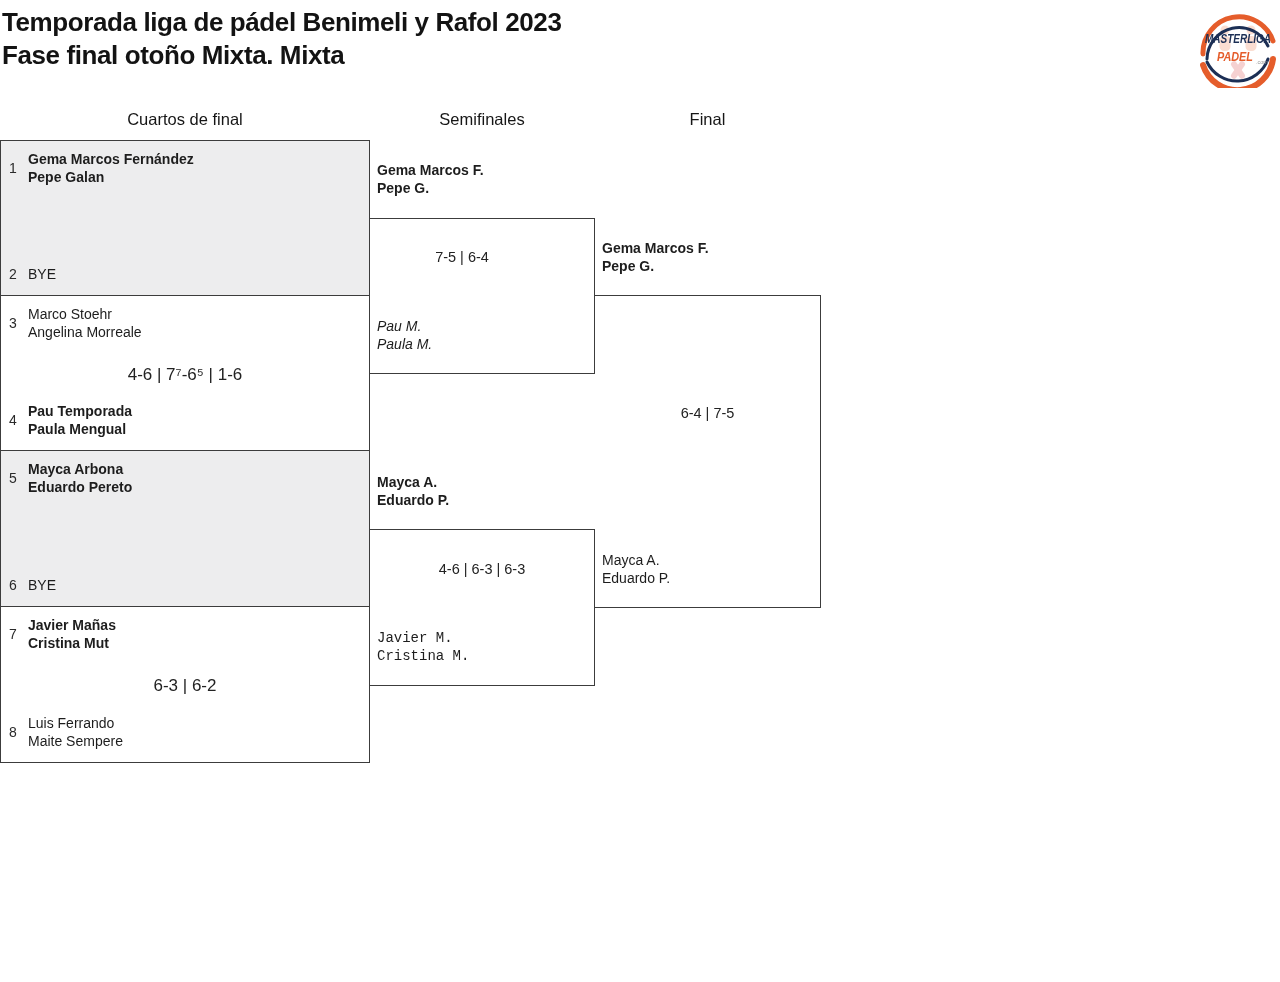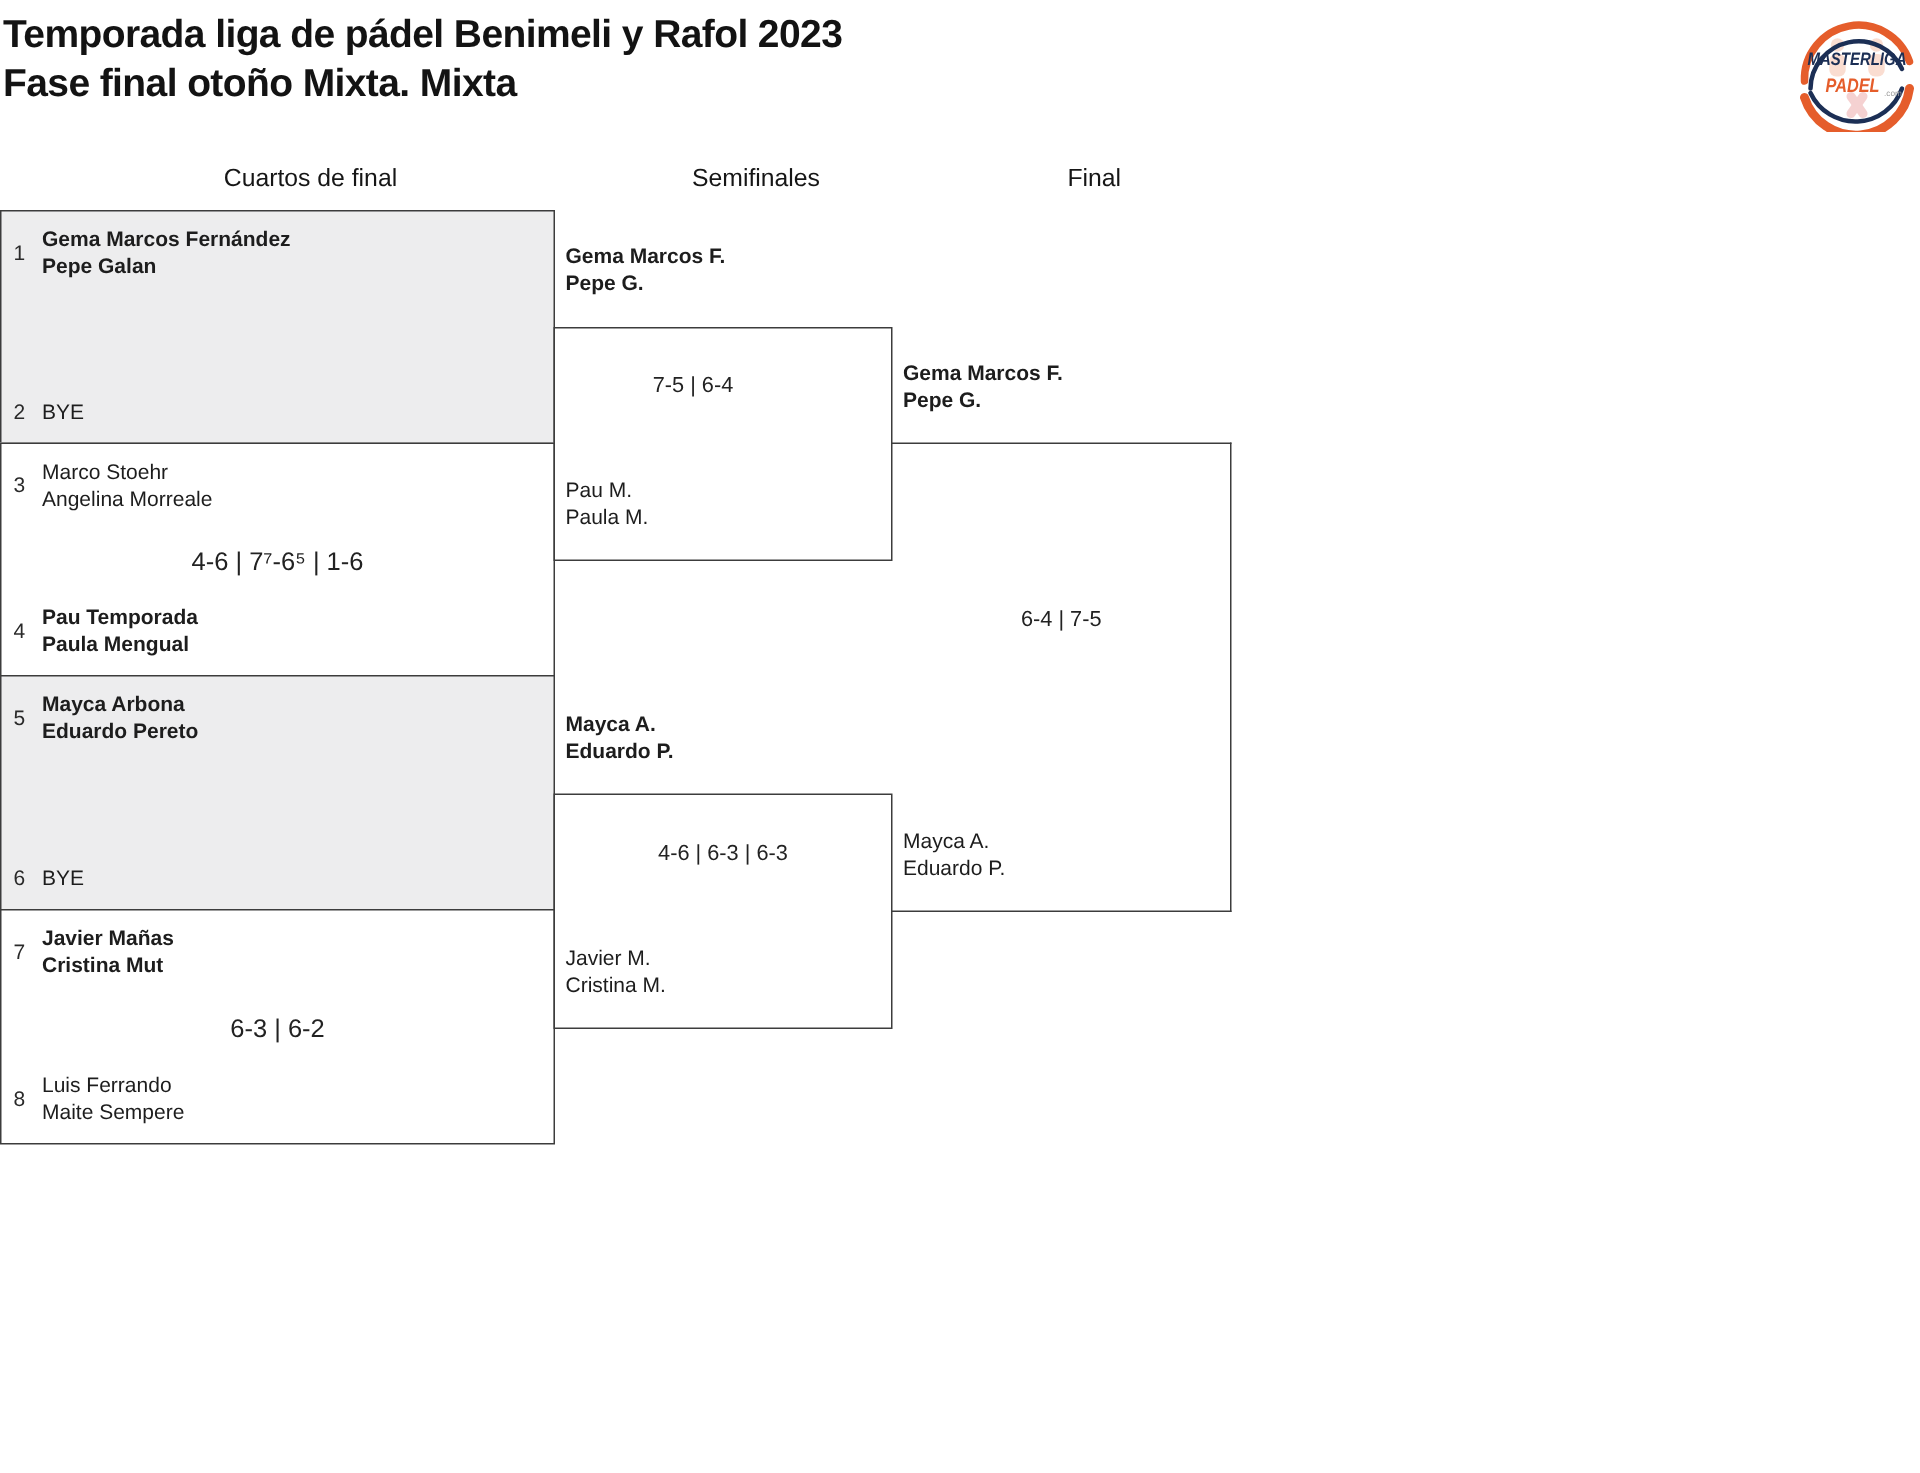"Cuartos de final" .col-header { margin-left: 22px -> none }
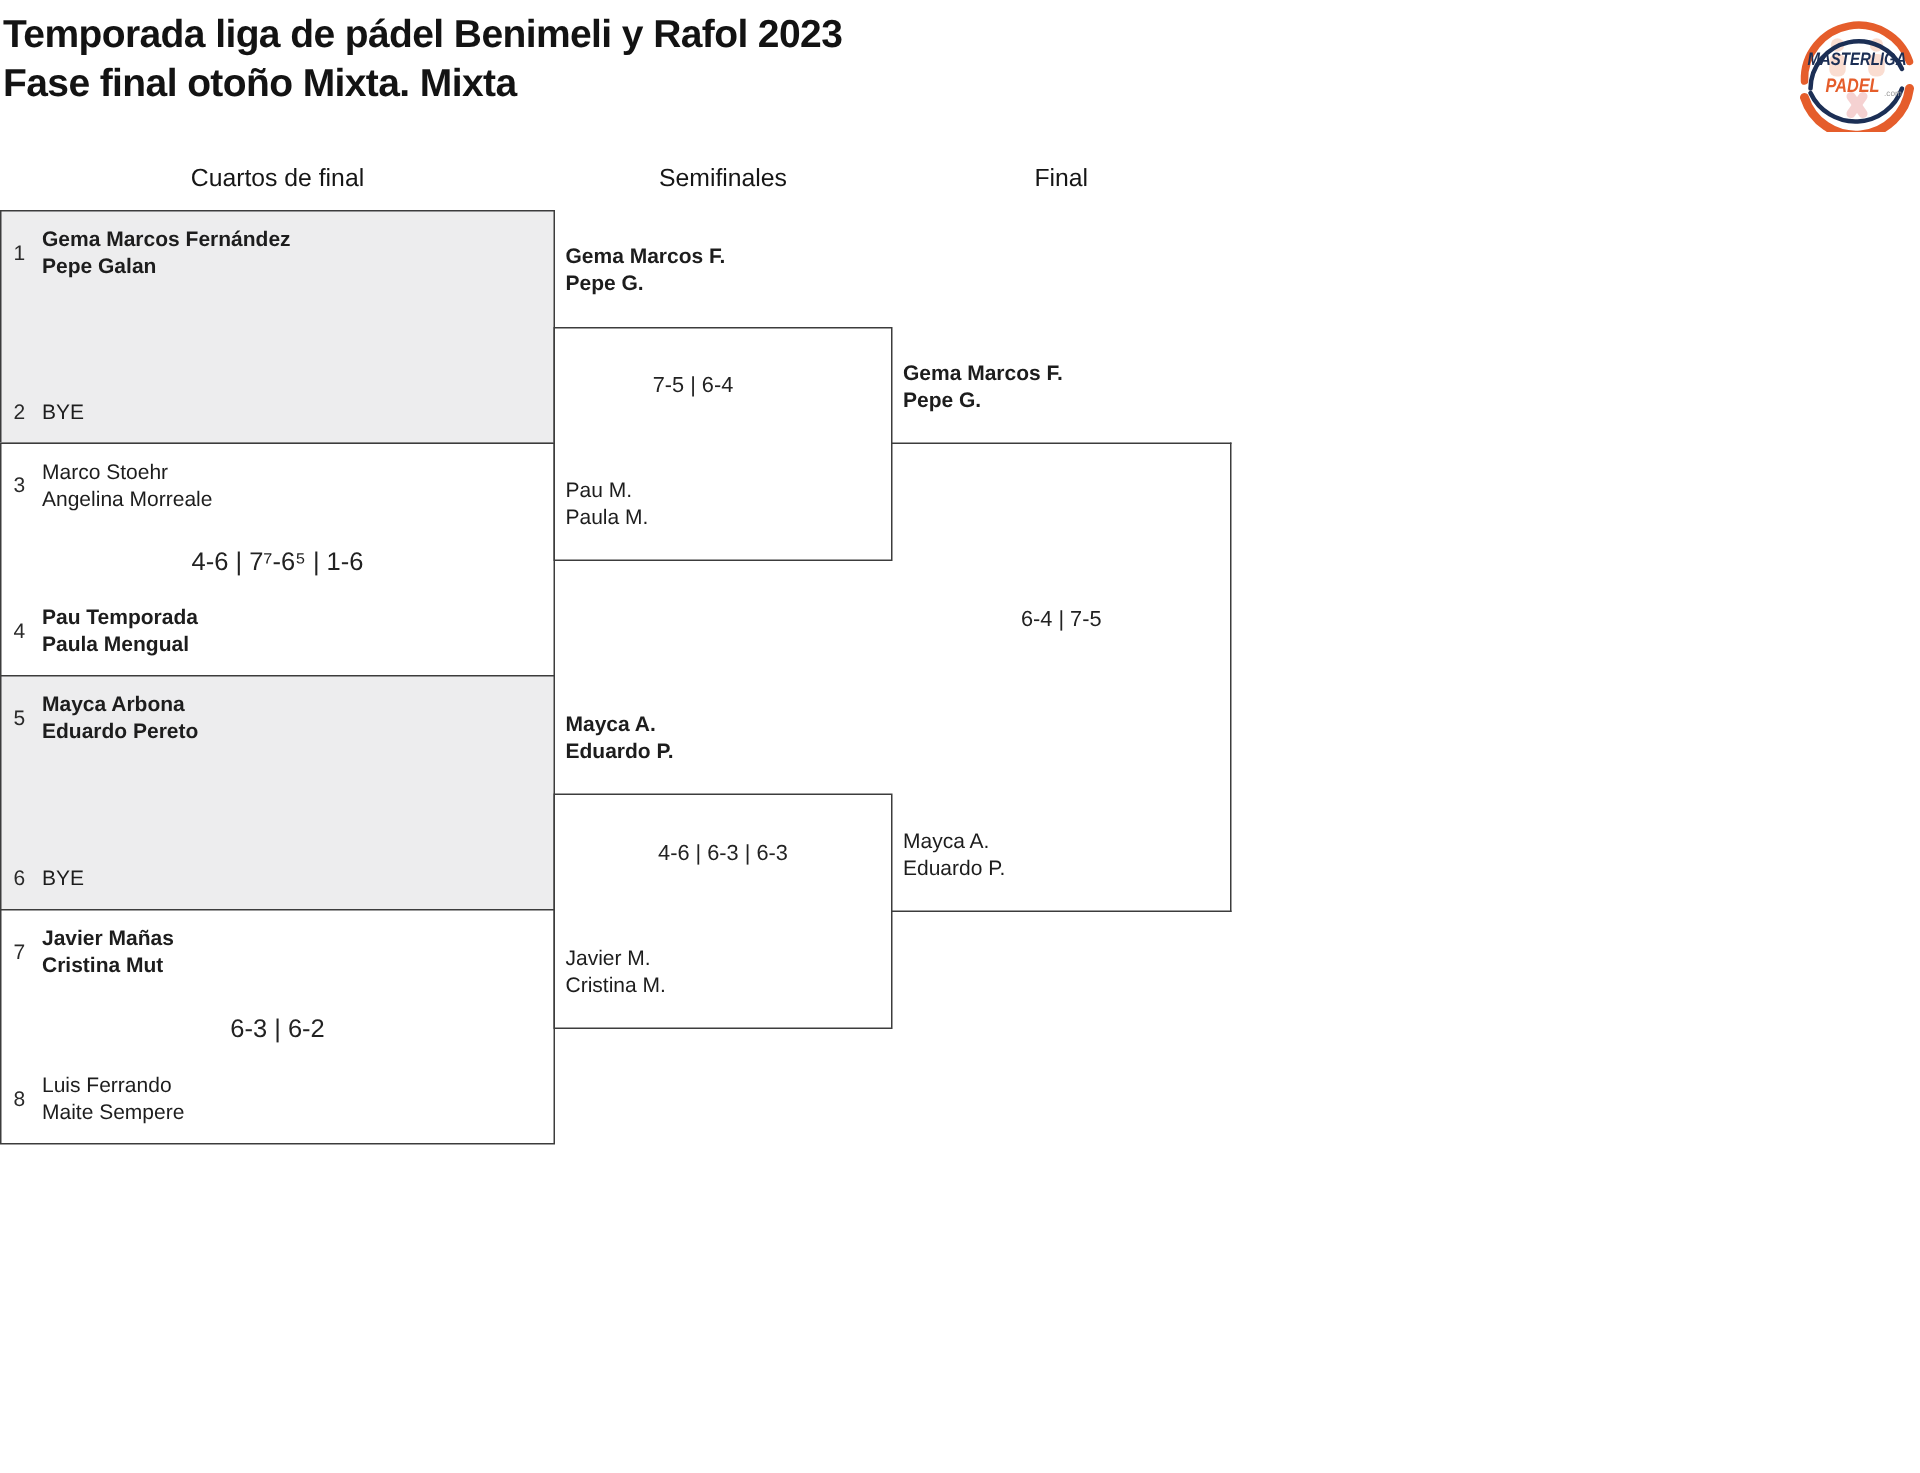"Pau M." #sf1-bottom { font-style: none -> italic }
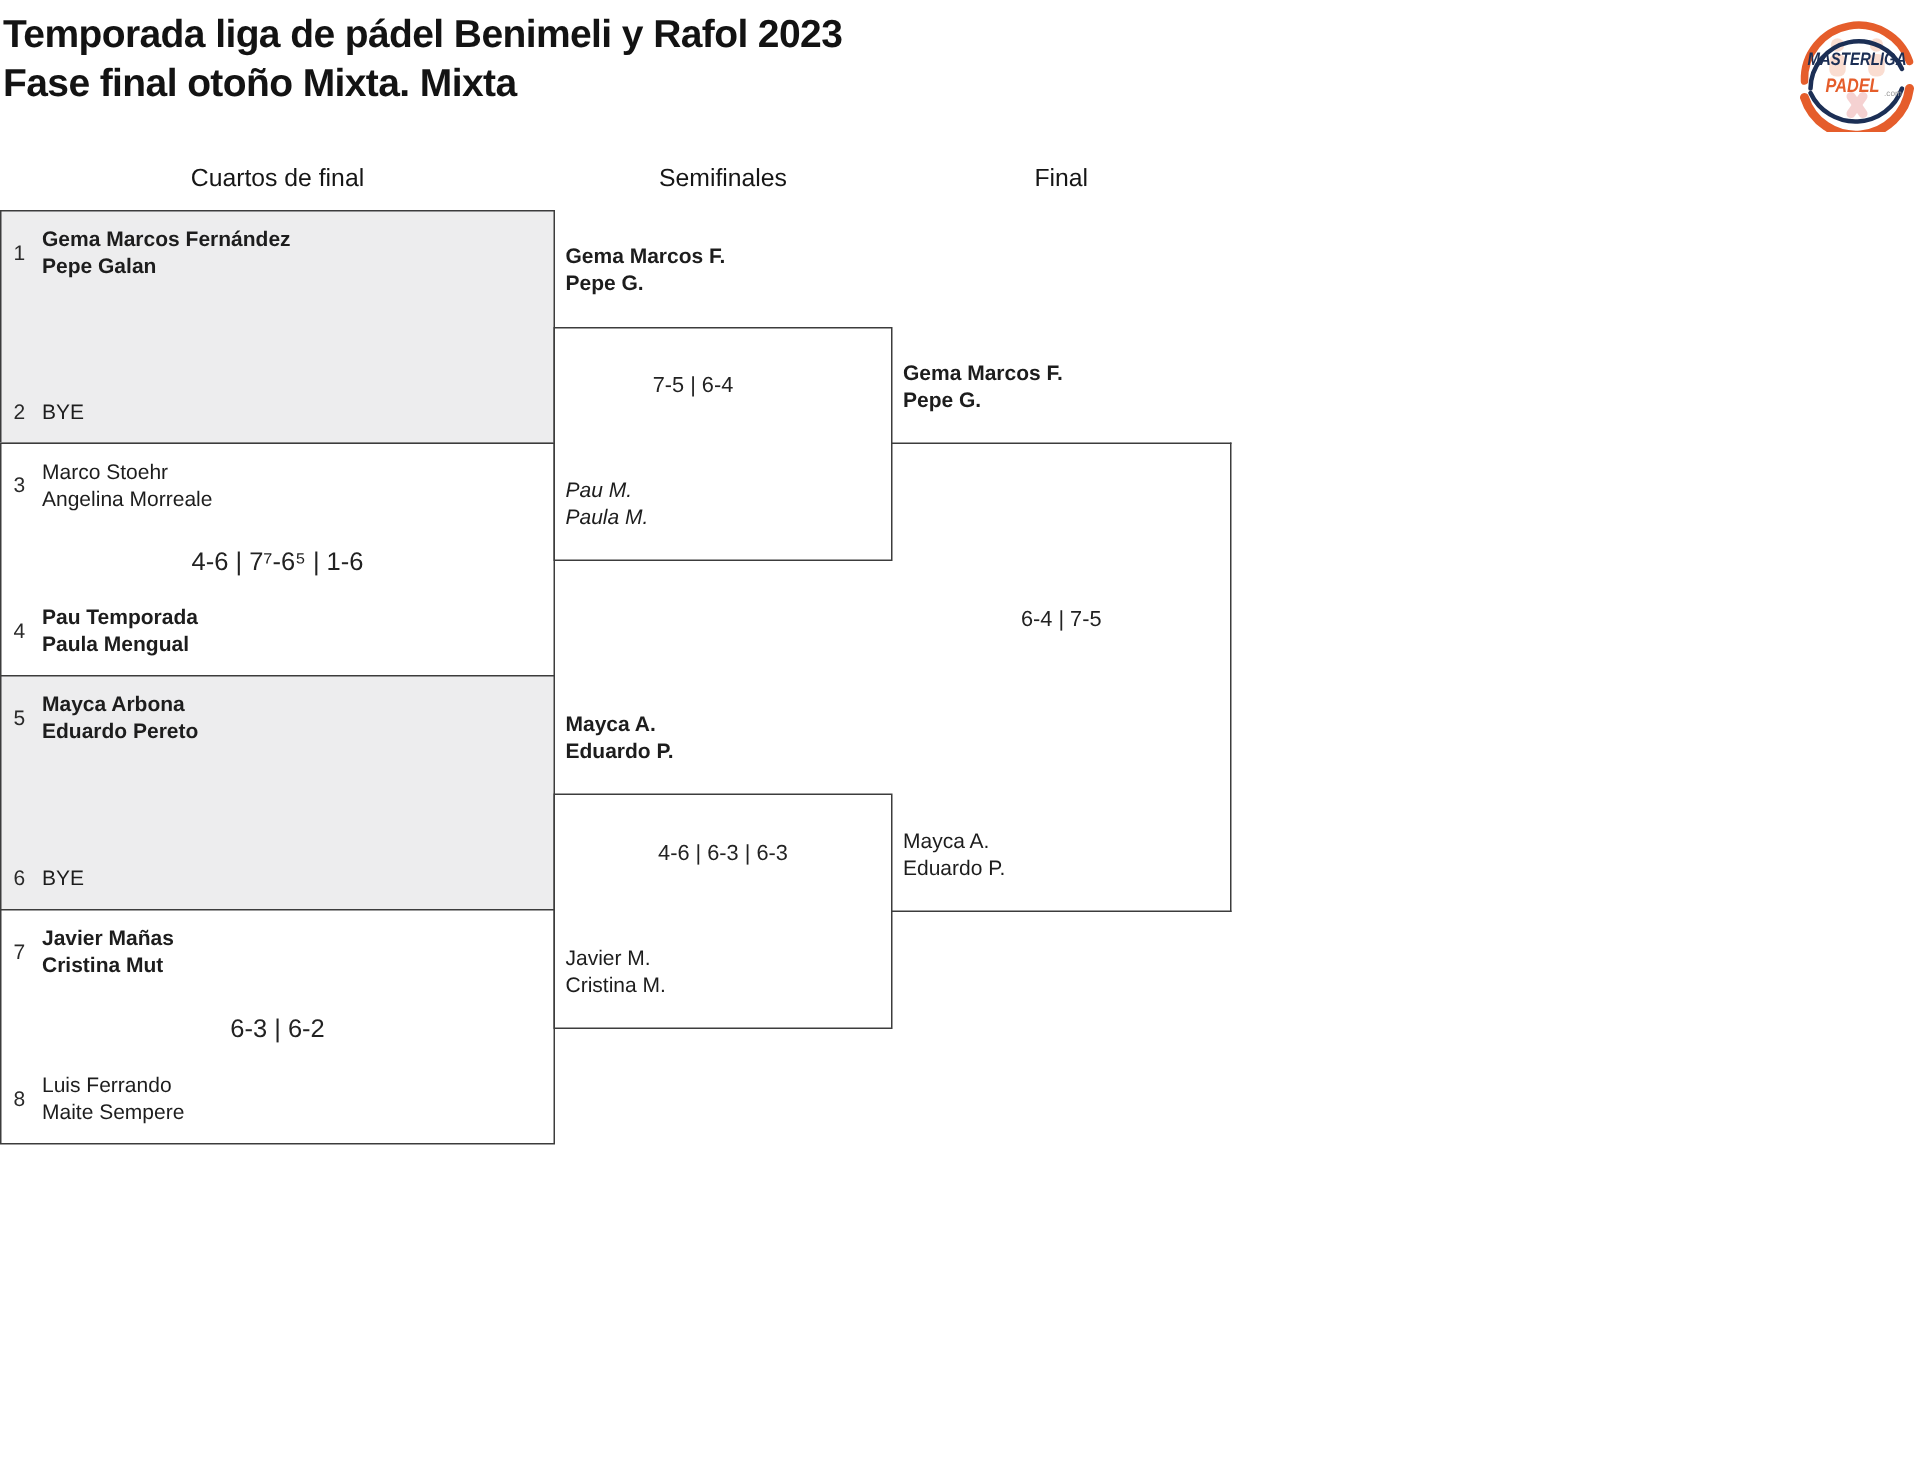"Javier M." #sf2-bottom { font-family: none -> Liberation Mono, monospace }
